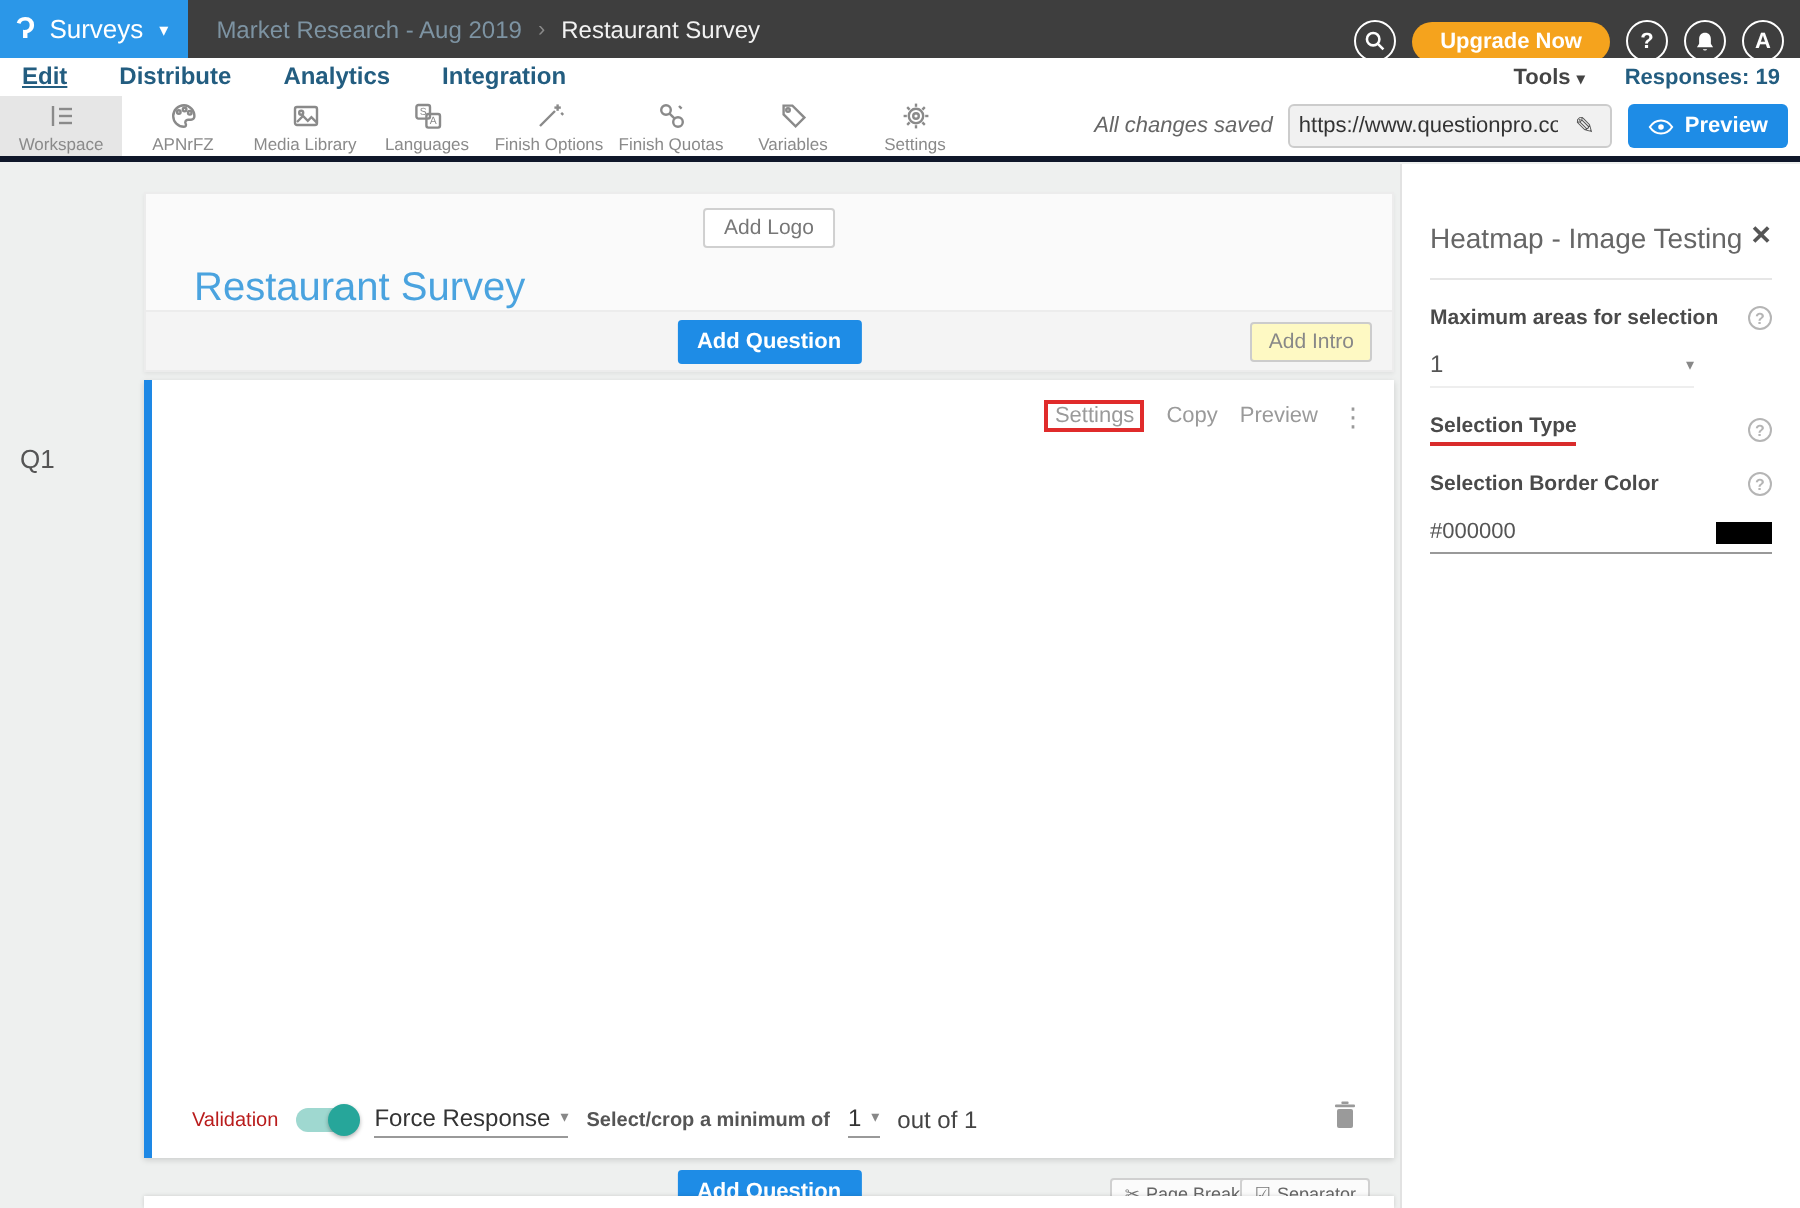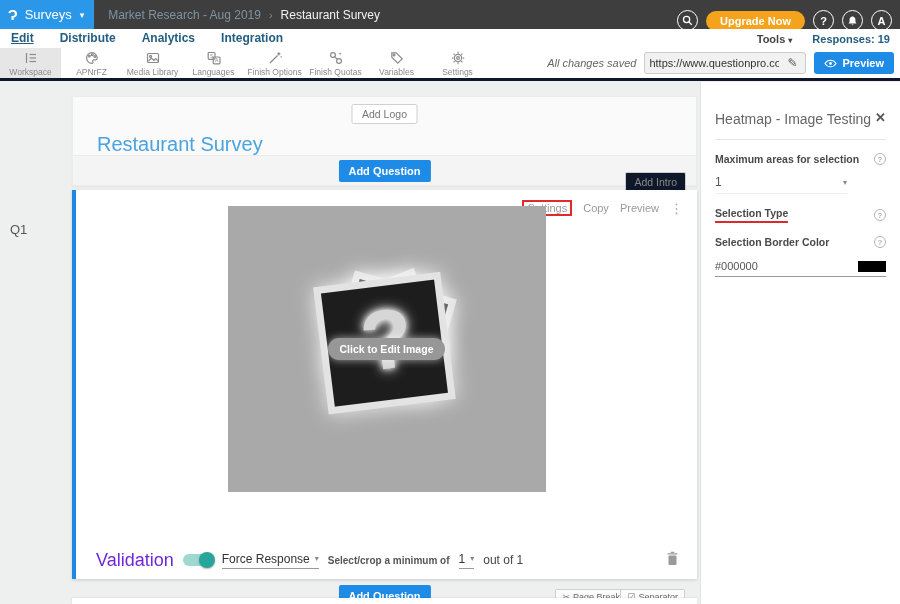"Add Intro" .add-intro-btn { background: #0f172a -> #fef9c3; top: 16px -> 5px }
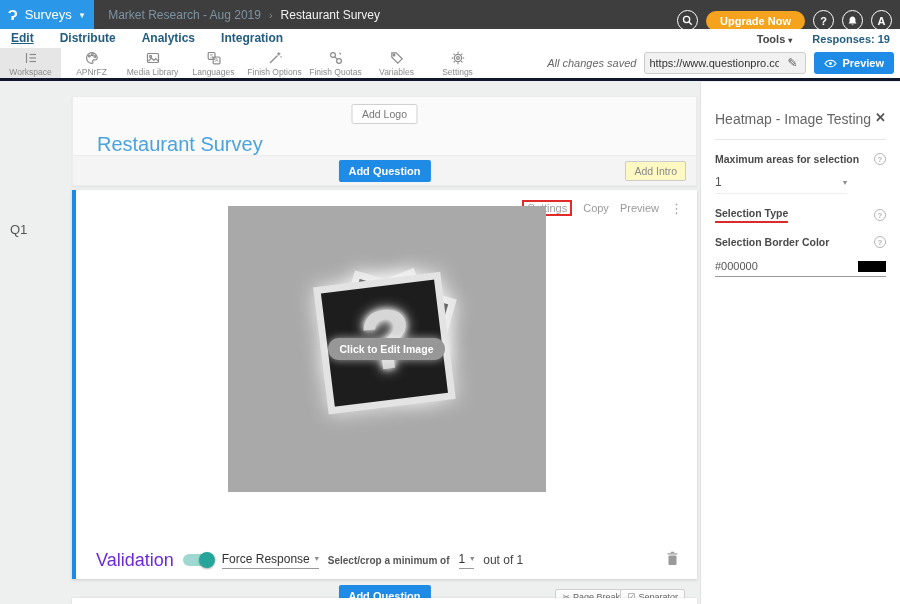"Click to Edit Image" div.img-ph { html: <div> <div></div> <div></div> <div></div> <div>?</div> <button>Click to Edit Image</button> </div> -> none }
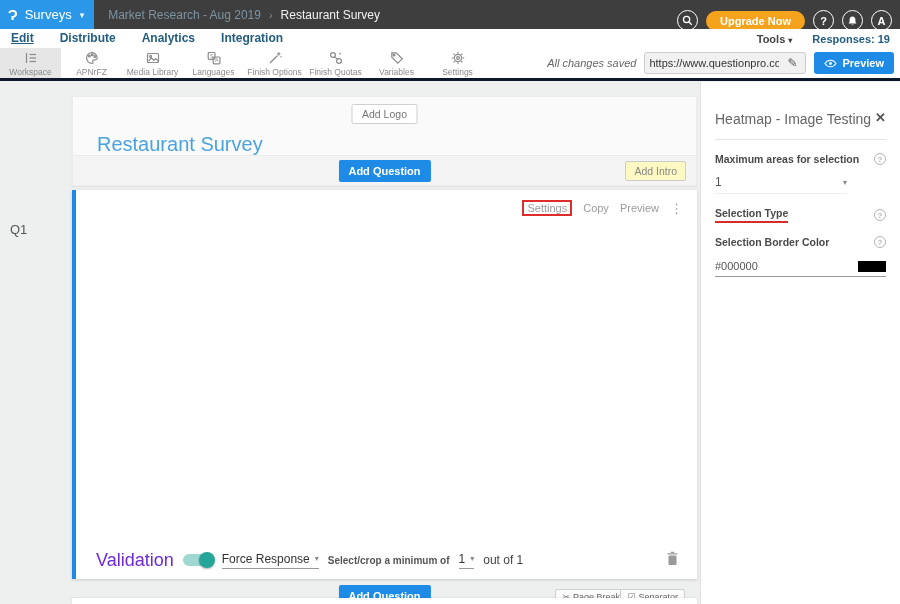"Validation" .val-label { color: #6d28d9 -> #b91c1c; font-size: 18px -> 10px }
